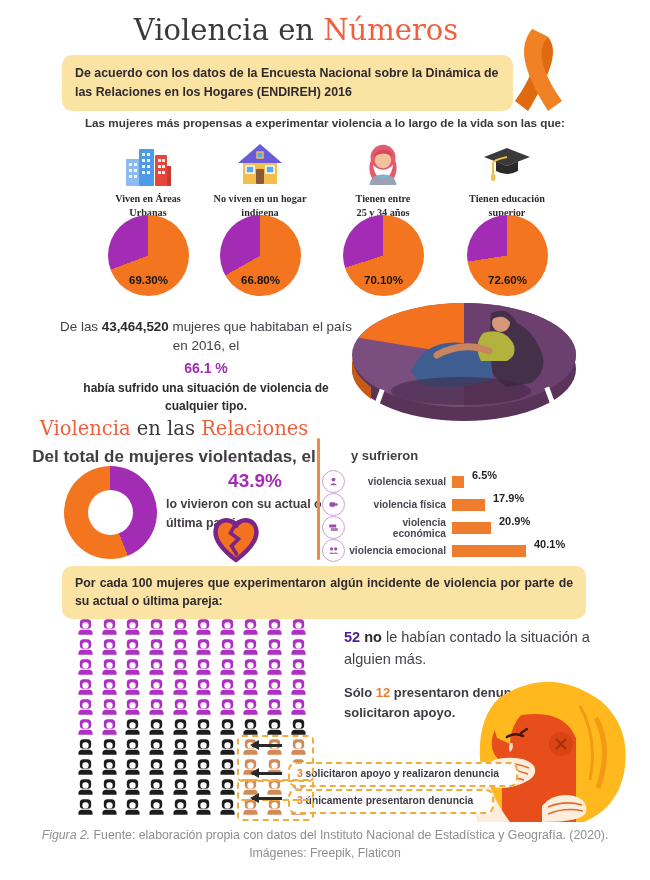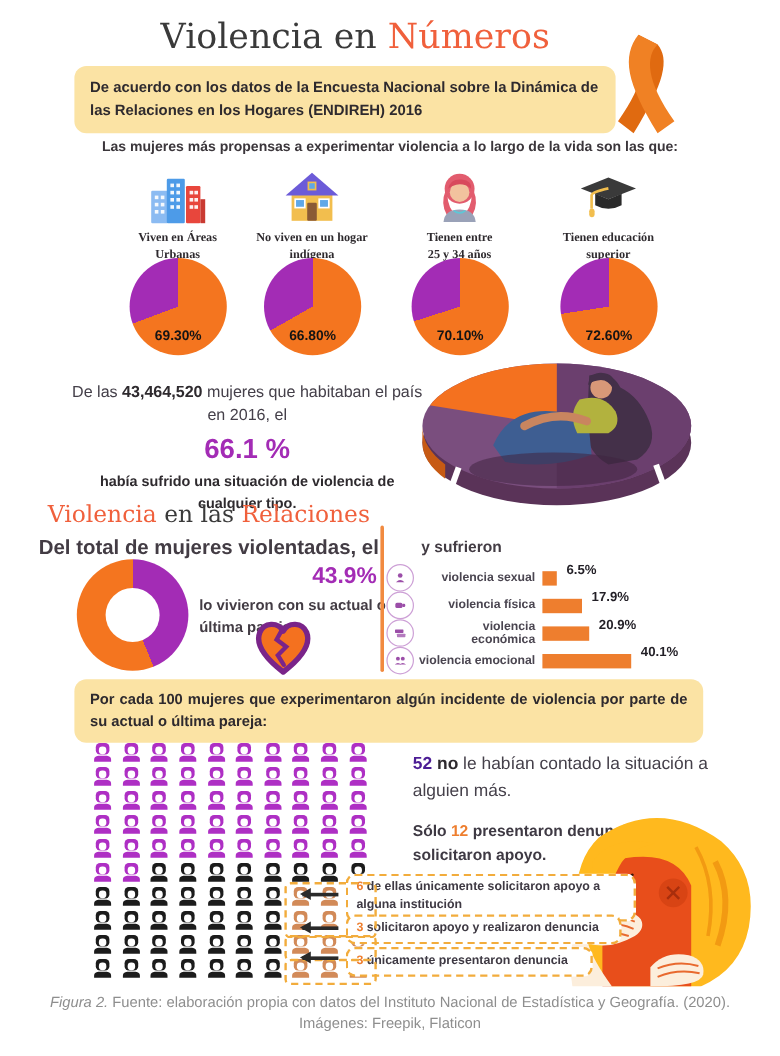"66.1 %" .stat .big-pct { font-size: 23px -> 14px }
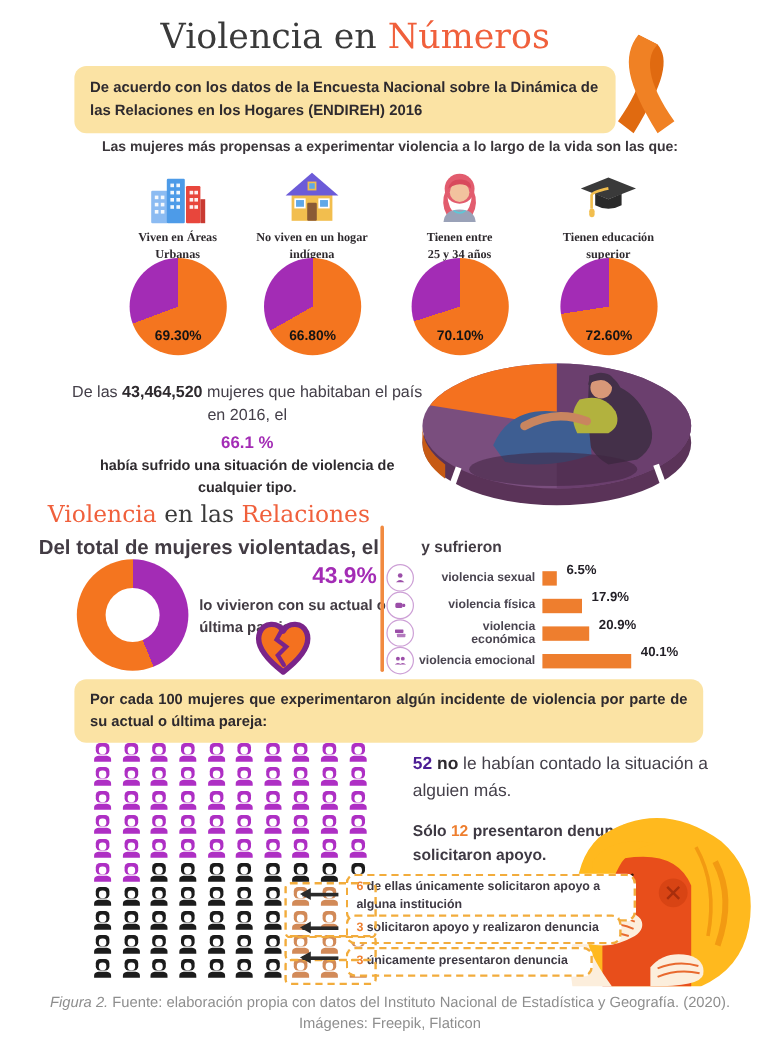"43.9%" .rel-pct { text-align: right -> center }
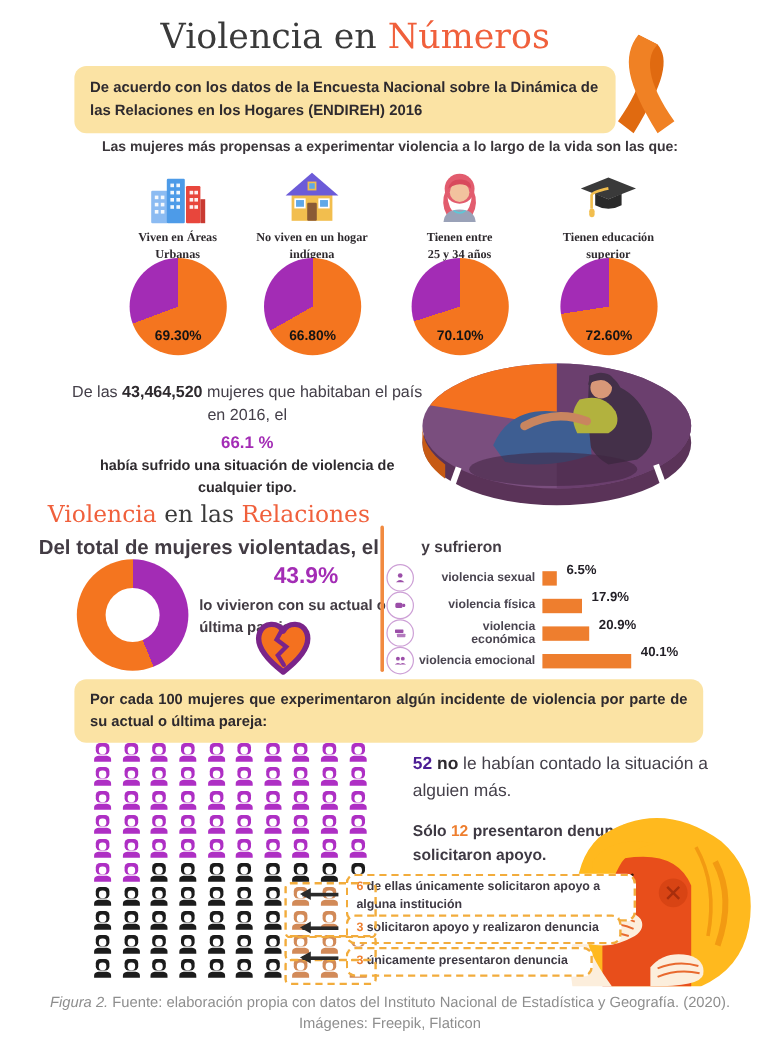"6 de ellas únicamente solicitaron" div.callout { html: <div><span>6</span><span> de ellas únicamente solicitaron apoyo a alguna institución</span></div> -> none }
